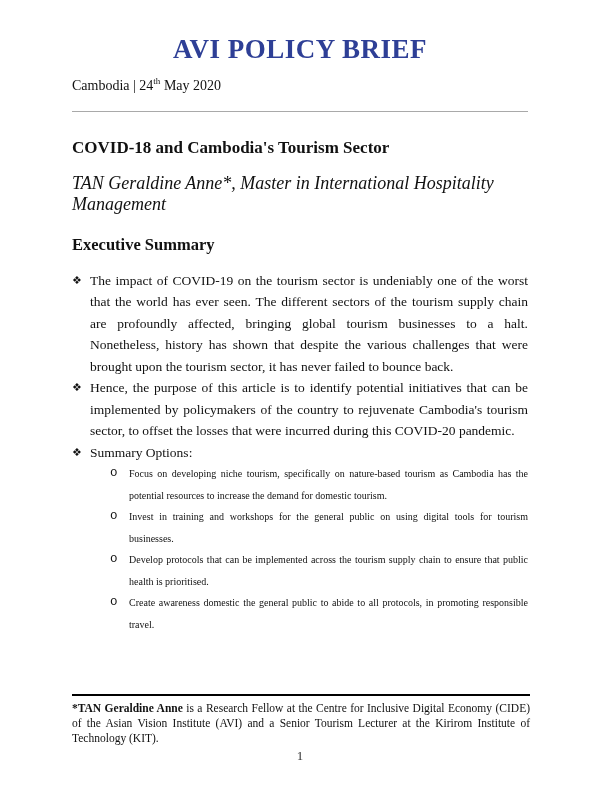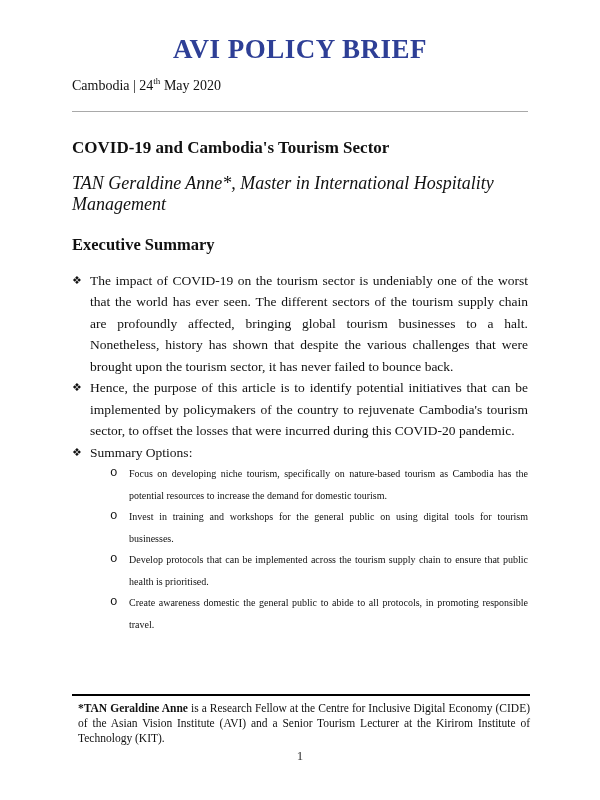"COVID-19 and Cambodia's Tourism Sector" h2.article-title { text: COVID-19 -> COVID-18 }
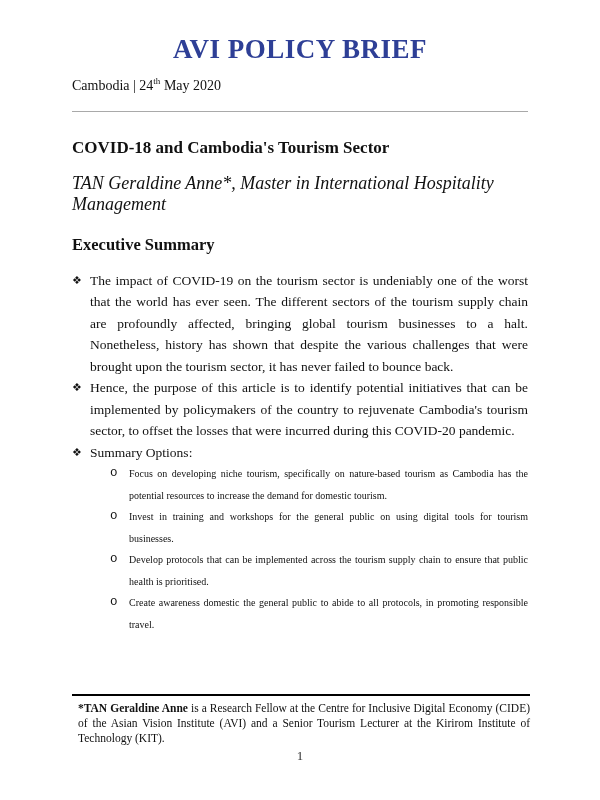"*TAN Geraldine Anne is a" .footnote { margin-left: 6px -> none }
